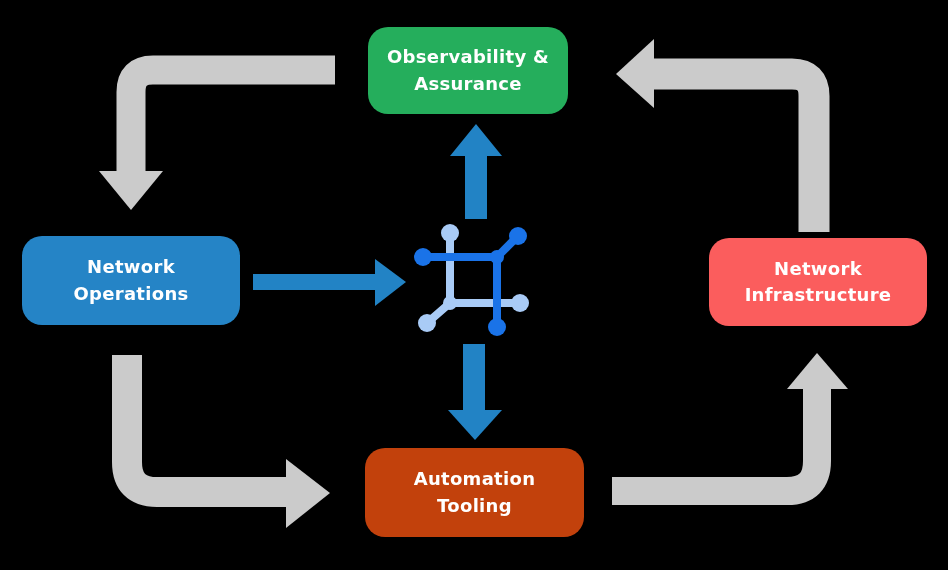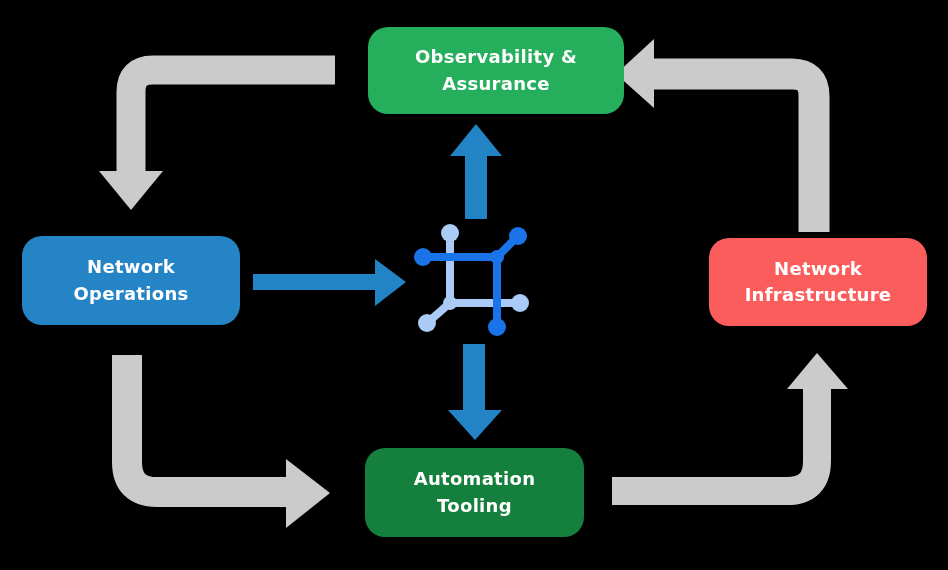"Observability &" .box-observability { width: 256px -> 200px }
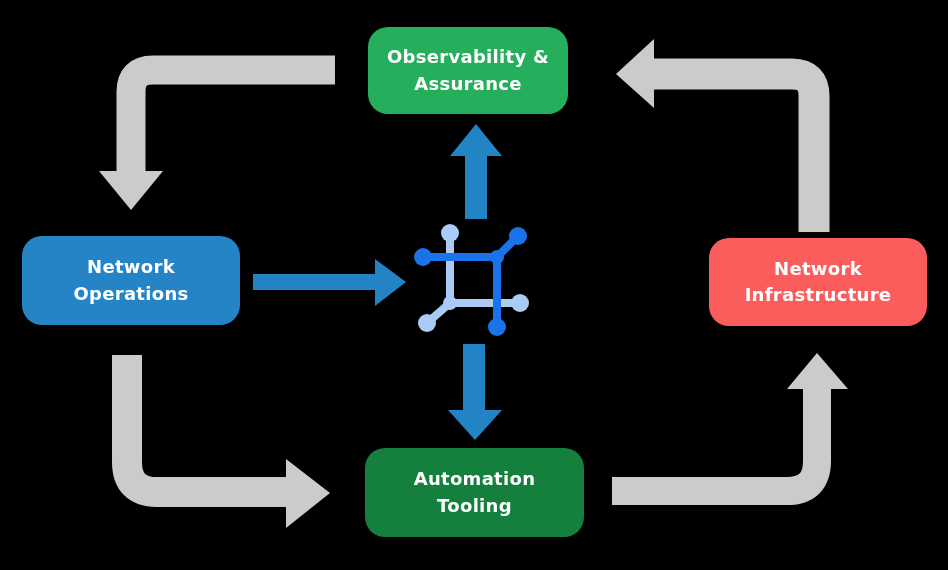"Automation" div.node-box { background-color: #15803d -> #c2410c }
